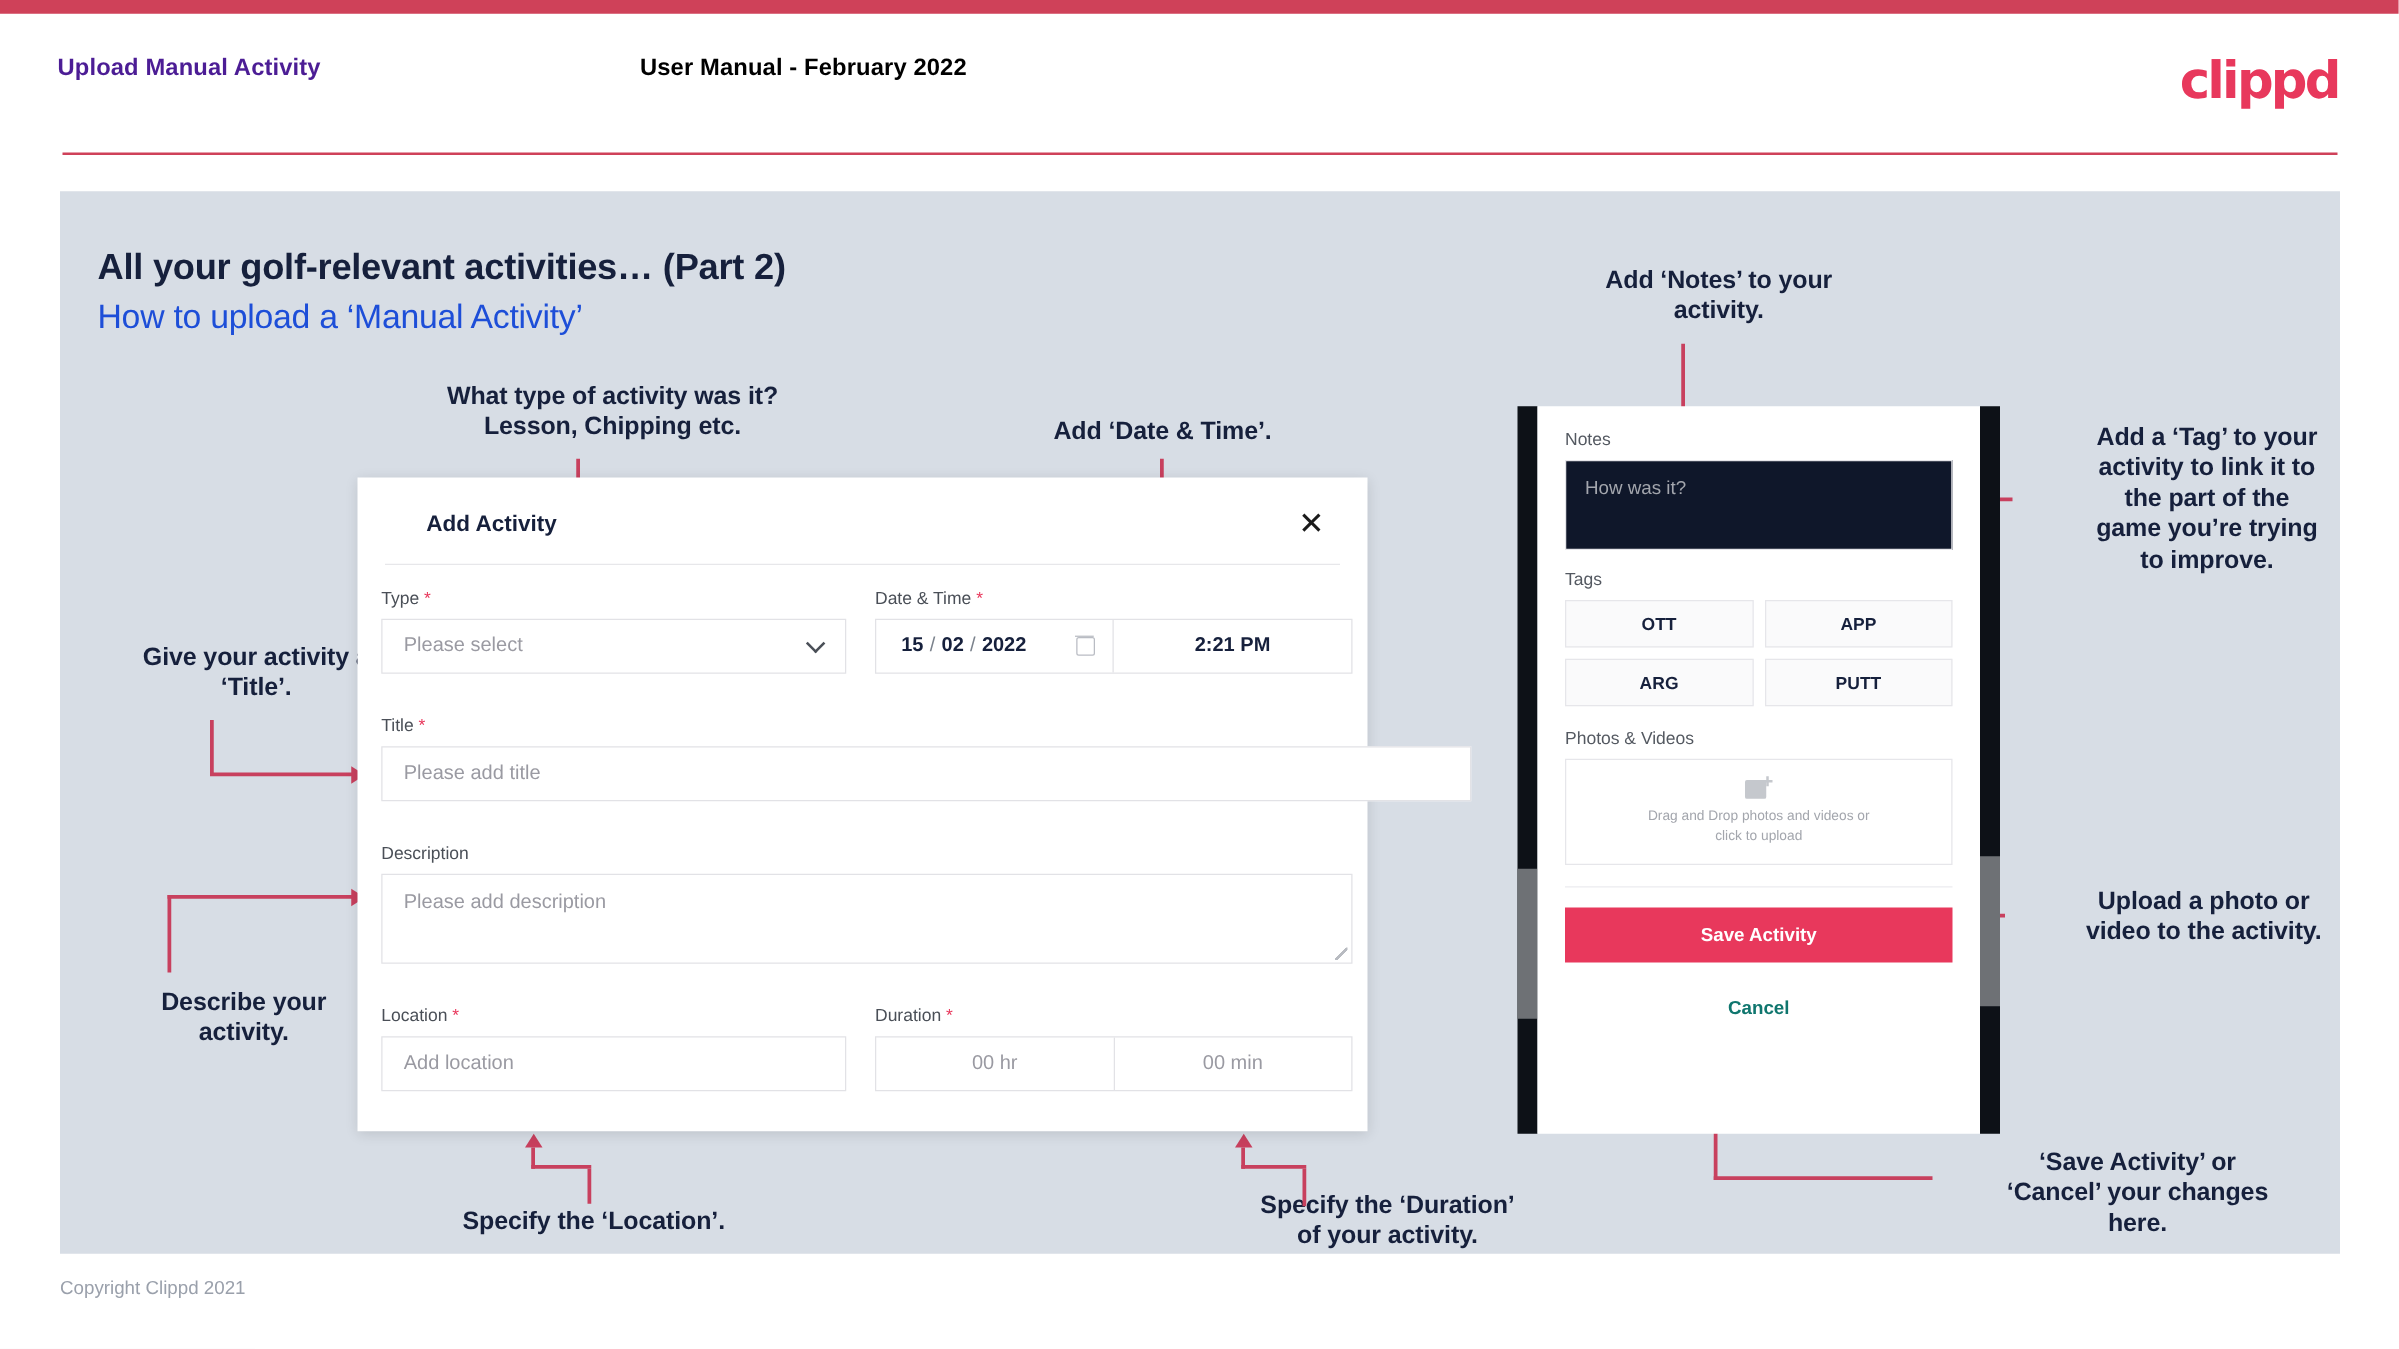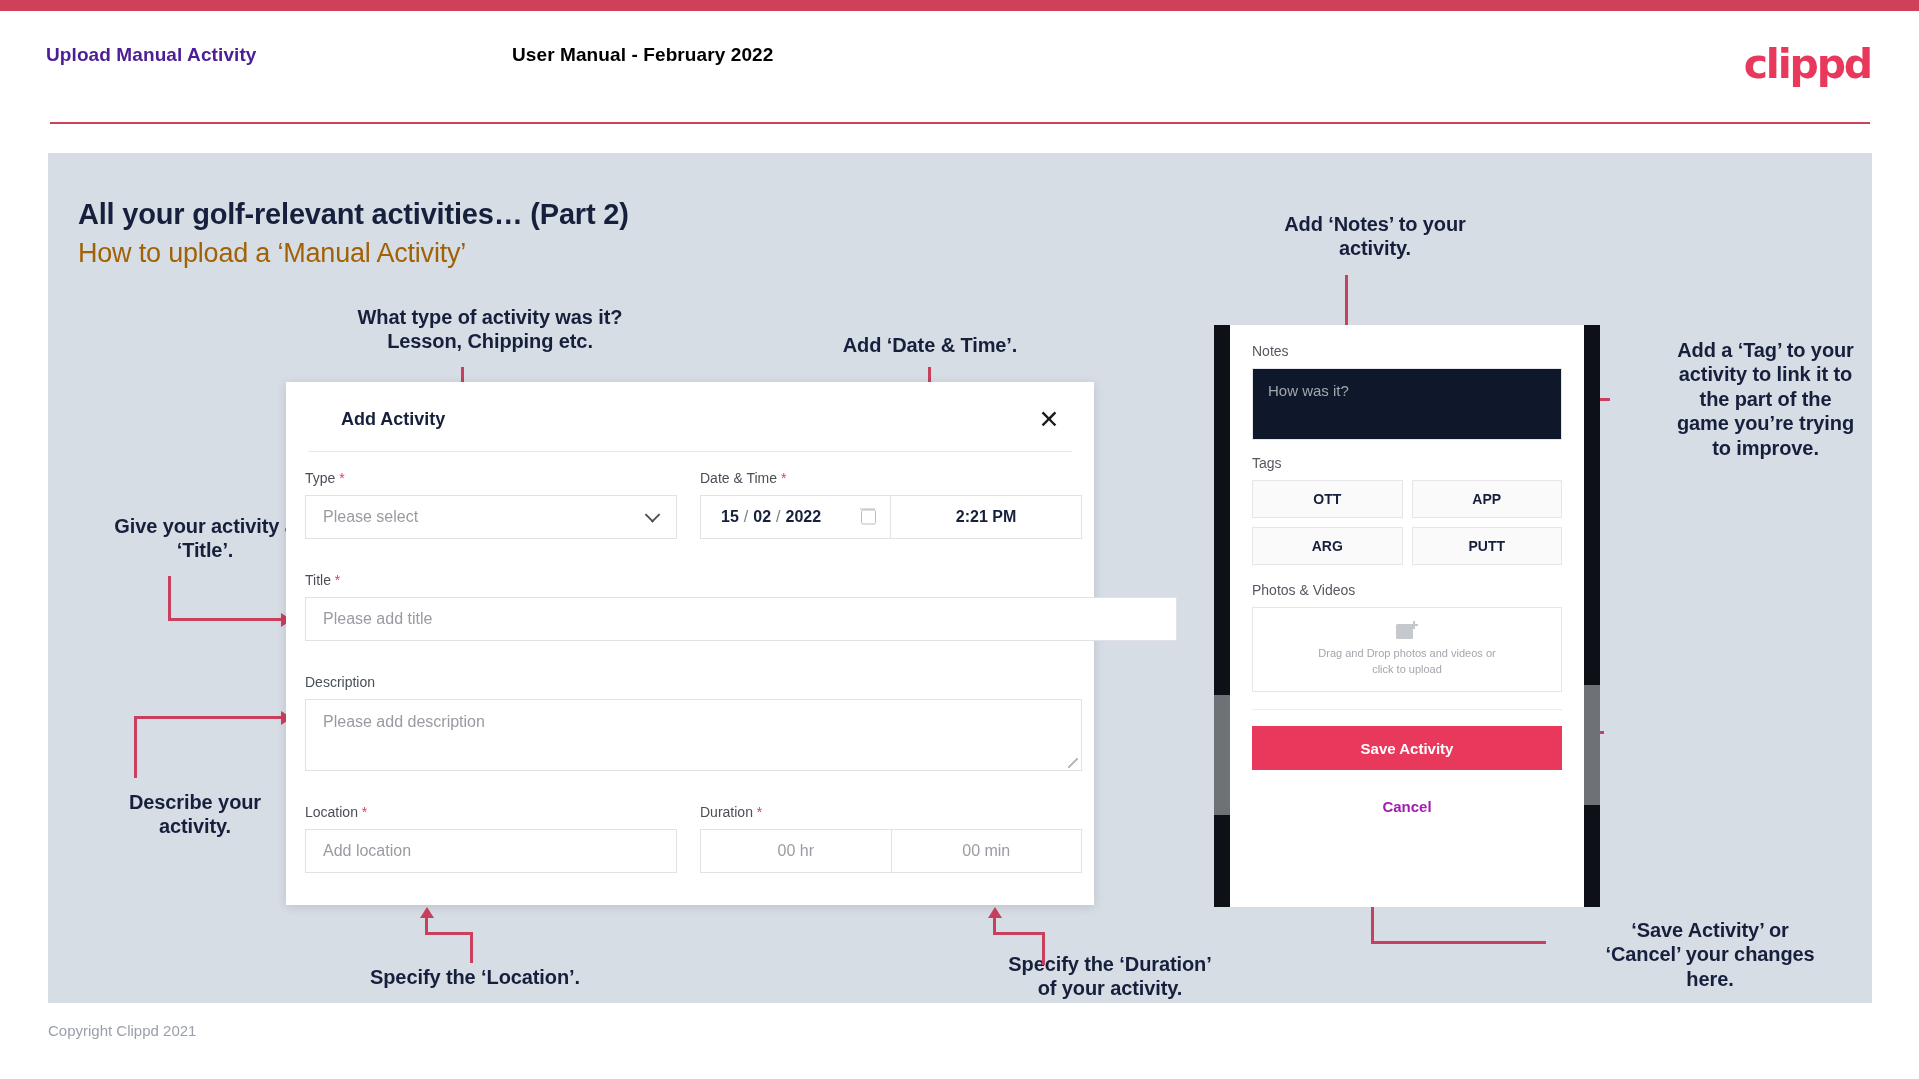"How to upload a ‘Manual" .slide-subtitle { color: #a16207 -> #1d4ed8 }
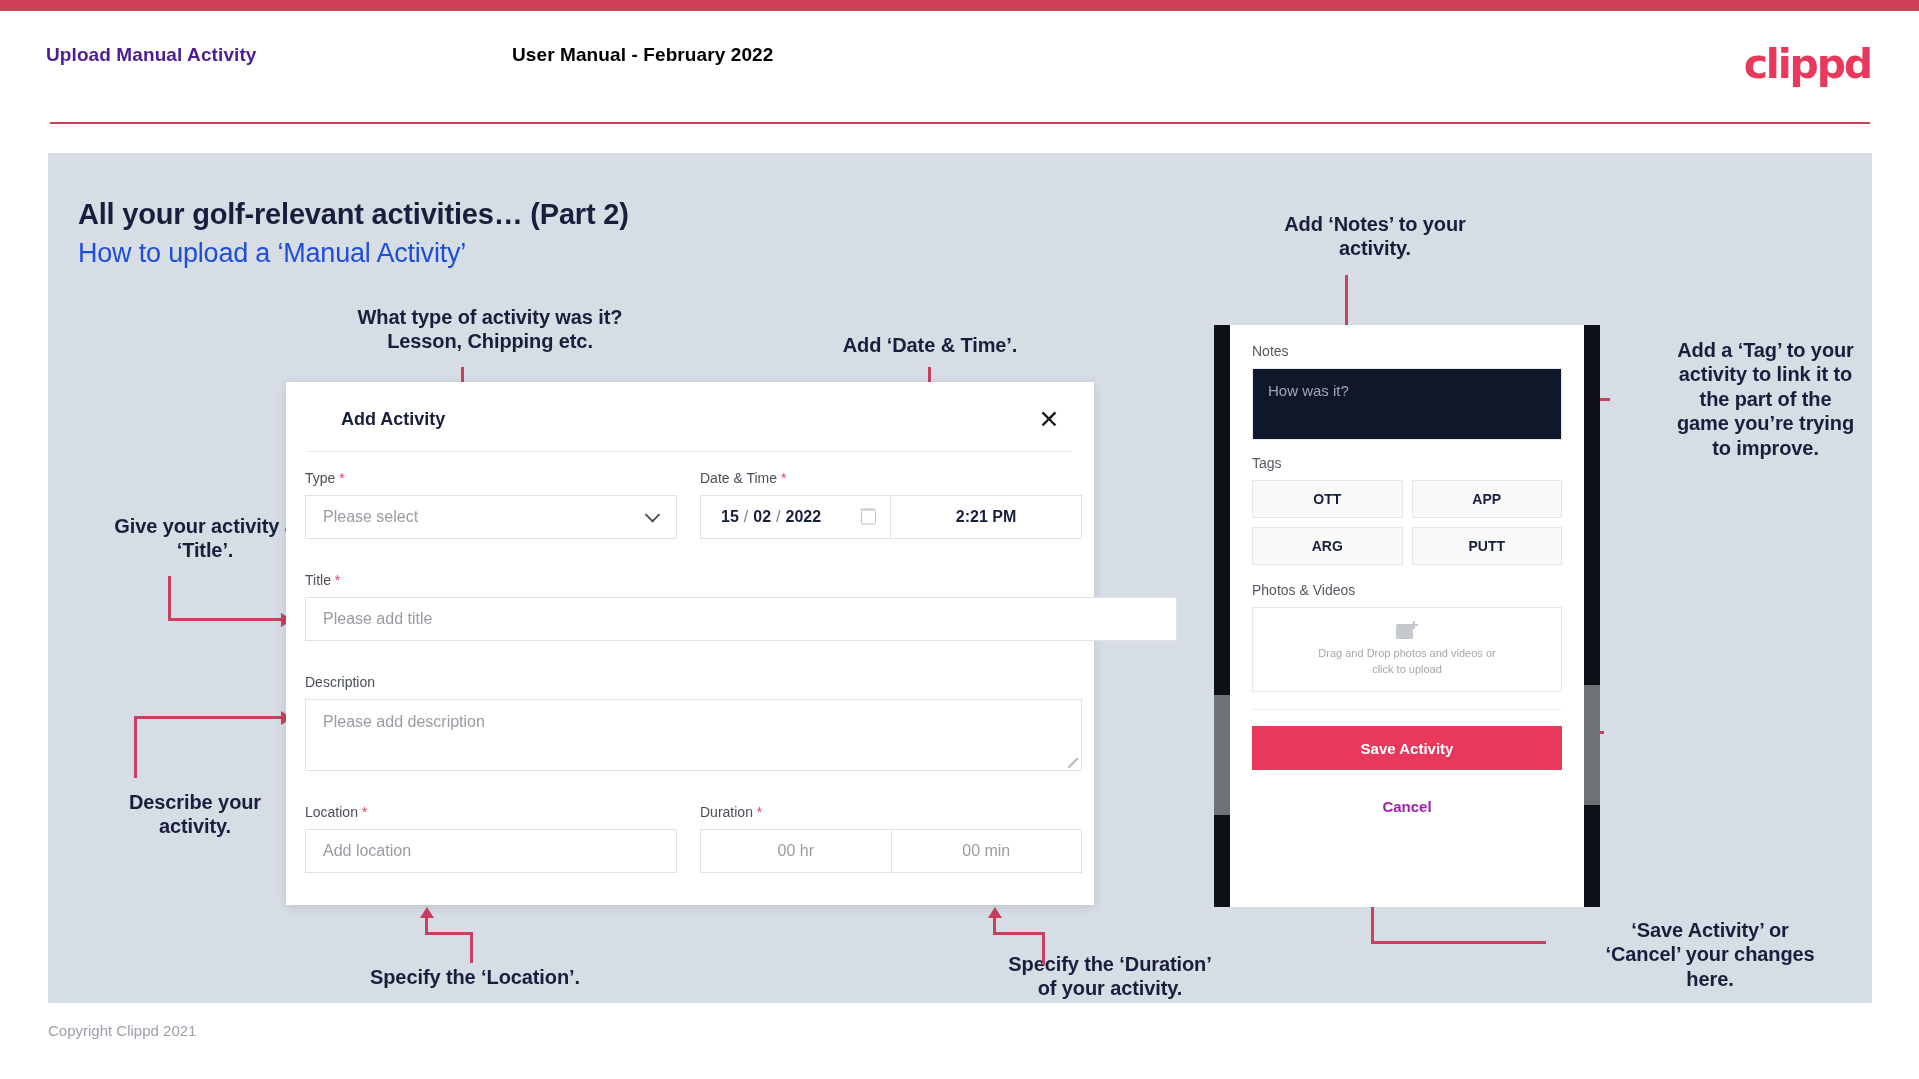"Upload a photo or" div.anno { html: none -> <div>Upload a photo or video to the activity.</div> }
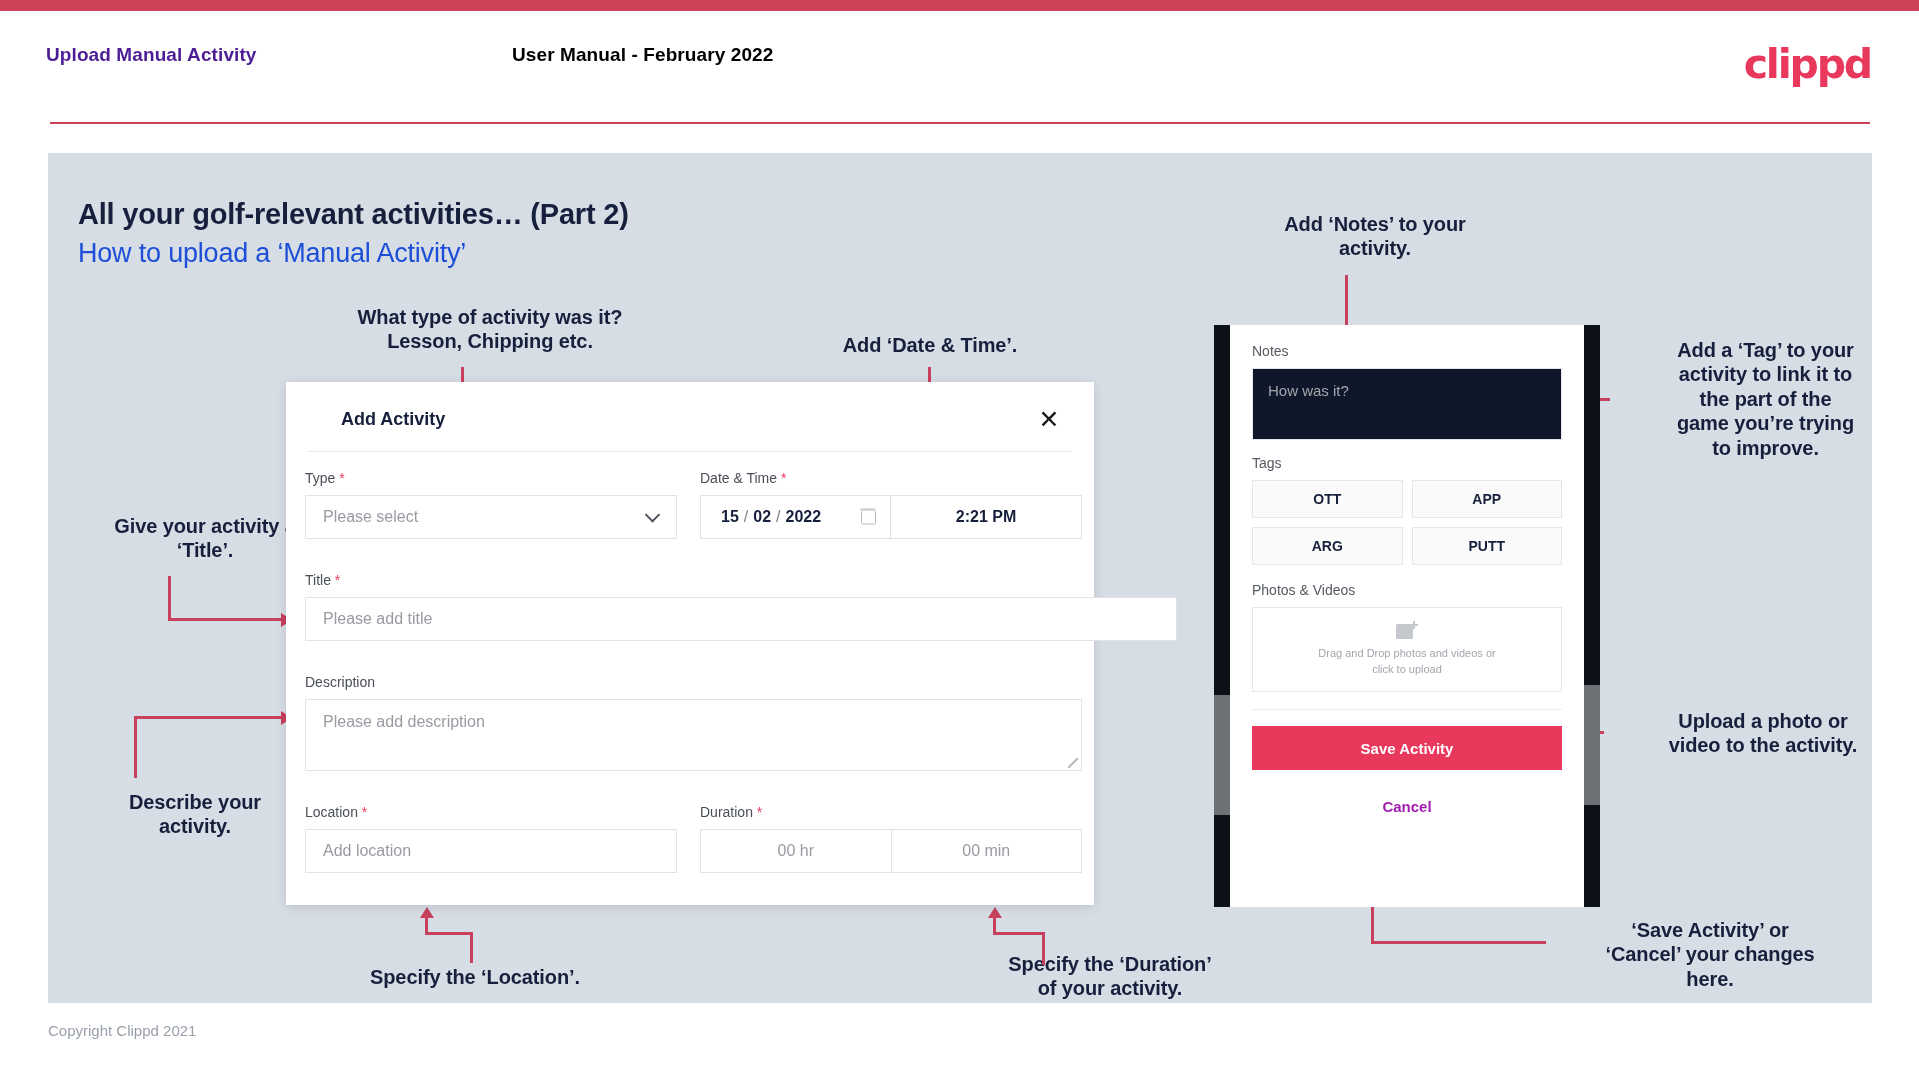"Cancel" .cancel-btn { color: #a21caf -> #0f766e }
